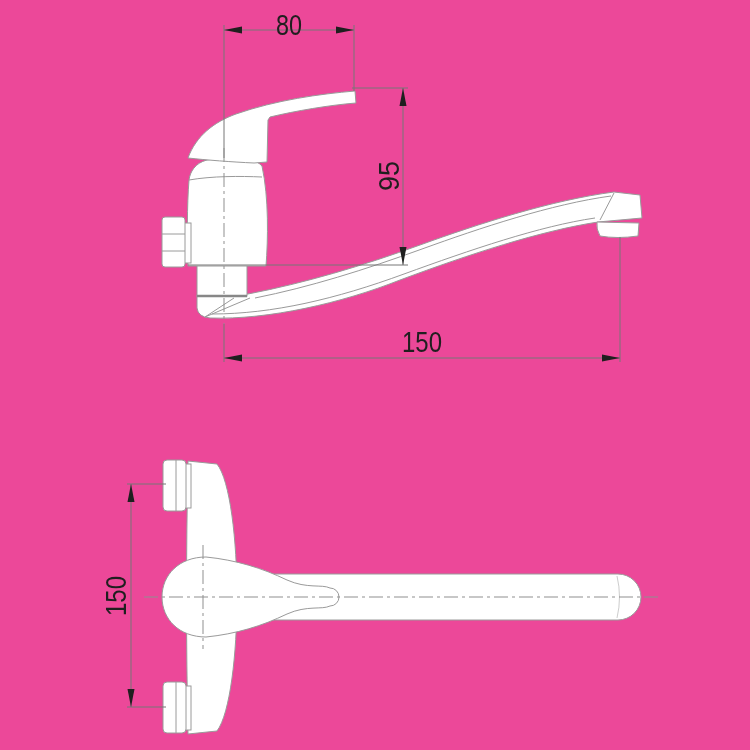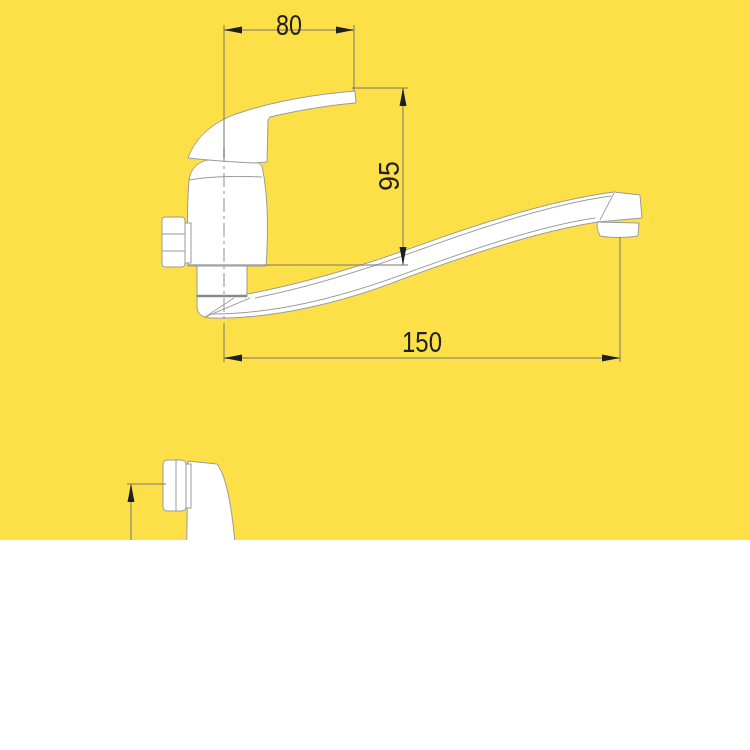"80" .stage { background: #fde047 -> #ec4899; height: 540px -> 750px }
